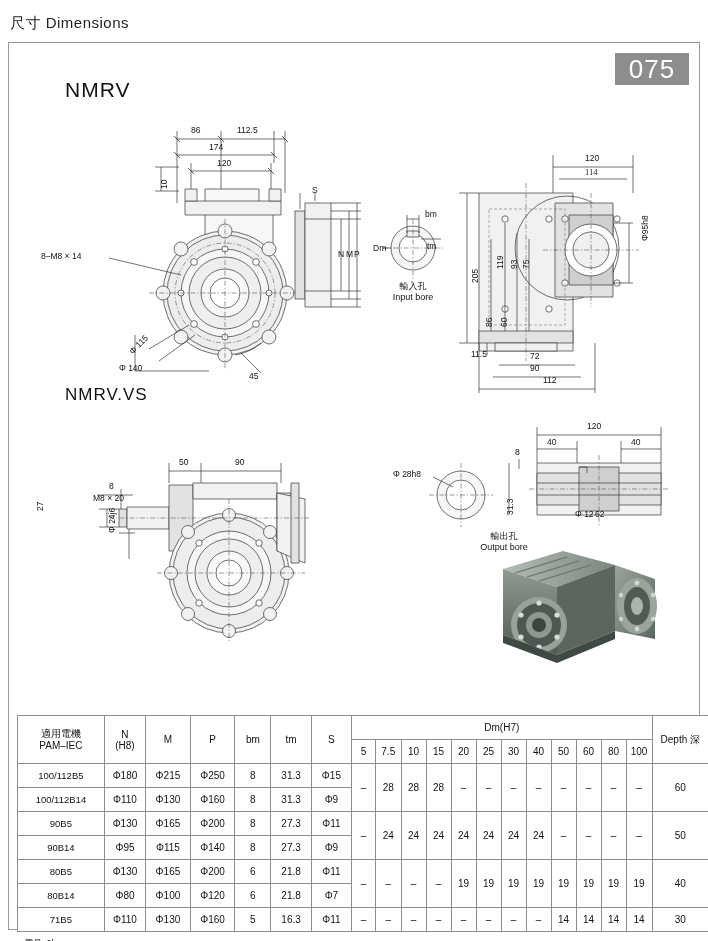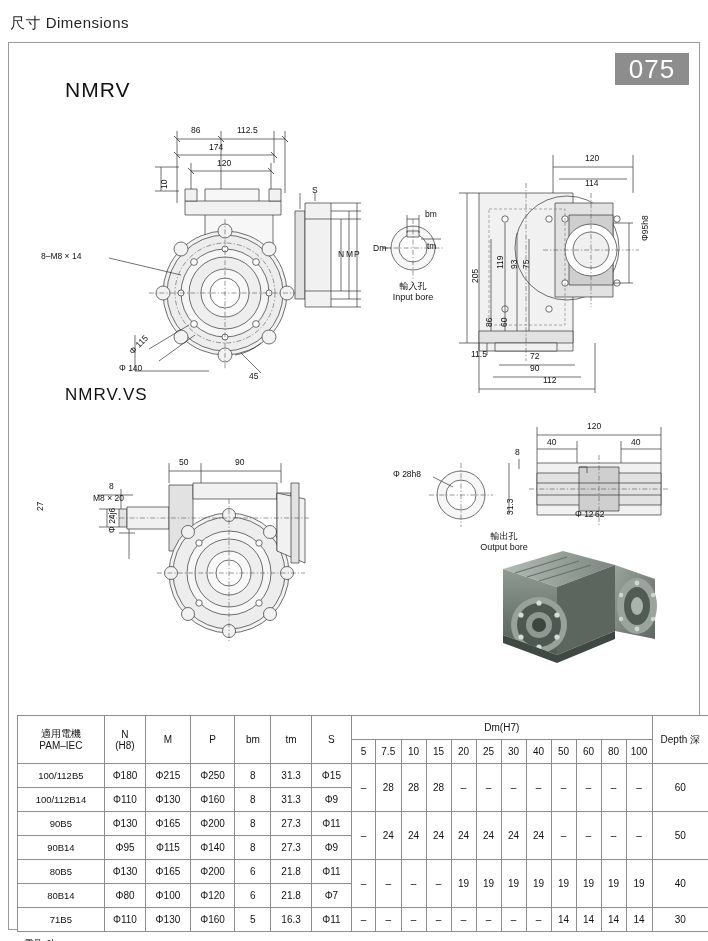"114" div.dim { font-family: none -> Liberation Serif, serif; top: 135px -> 124px }
